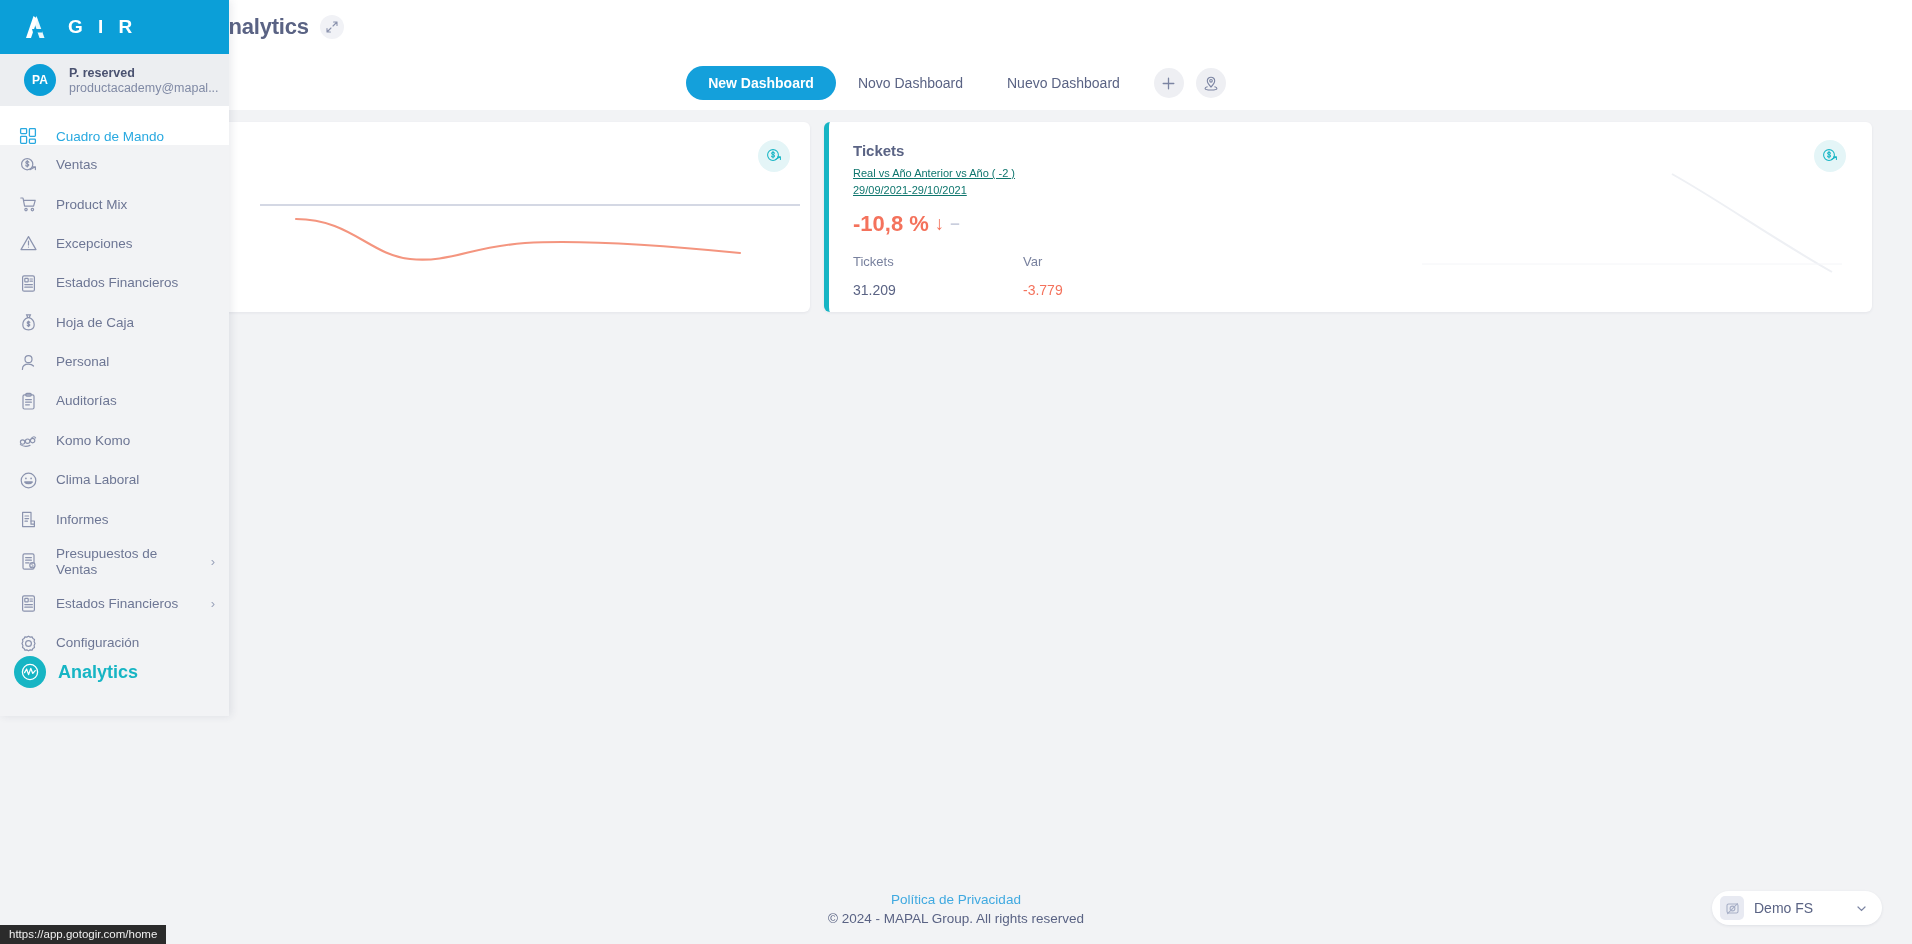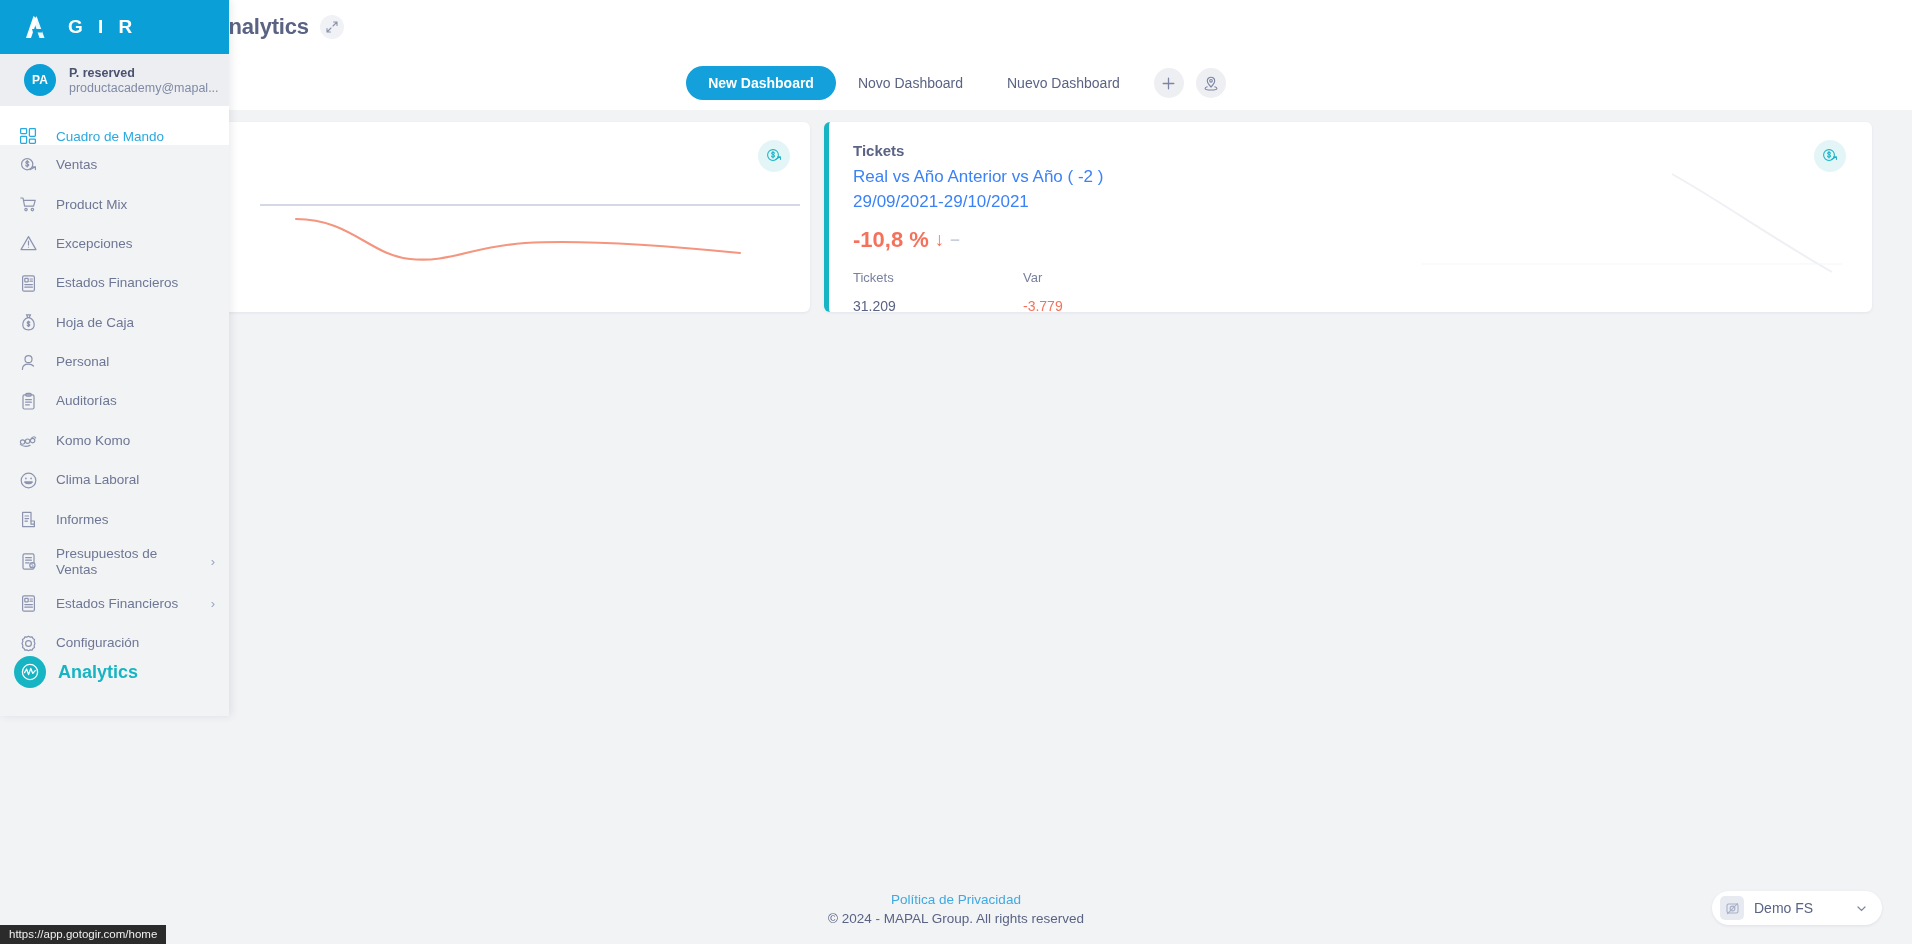"Real vs Año Anterior vs" .card-sub { color: #3b82f6 -> #0f766e; font-size: 17px -> 11px; text-decoration: none -> underline }
